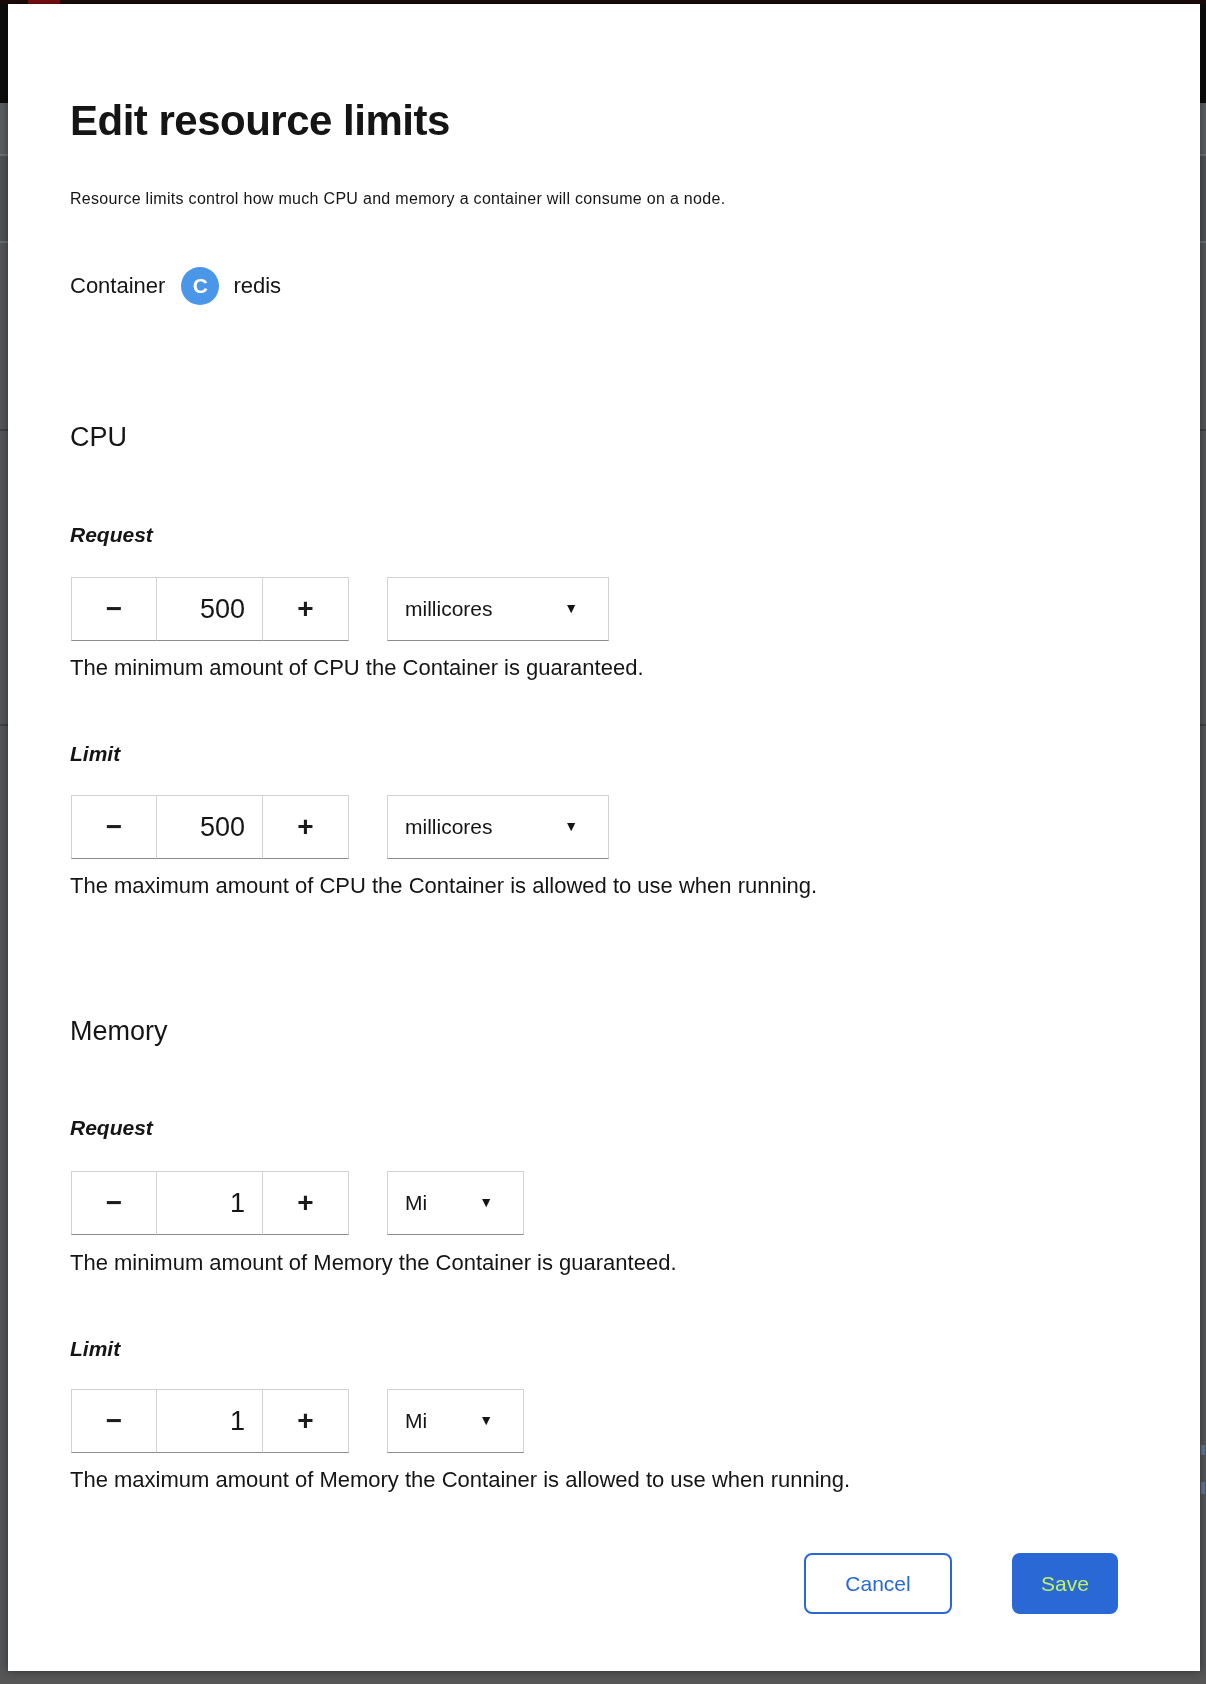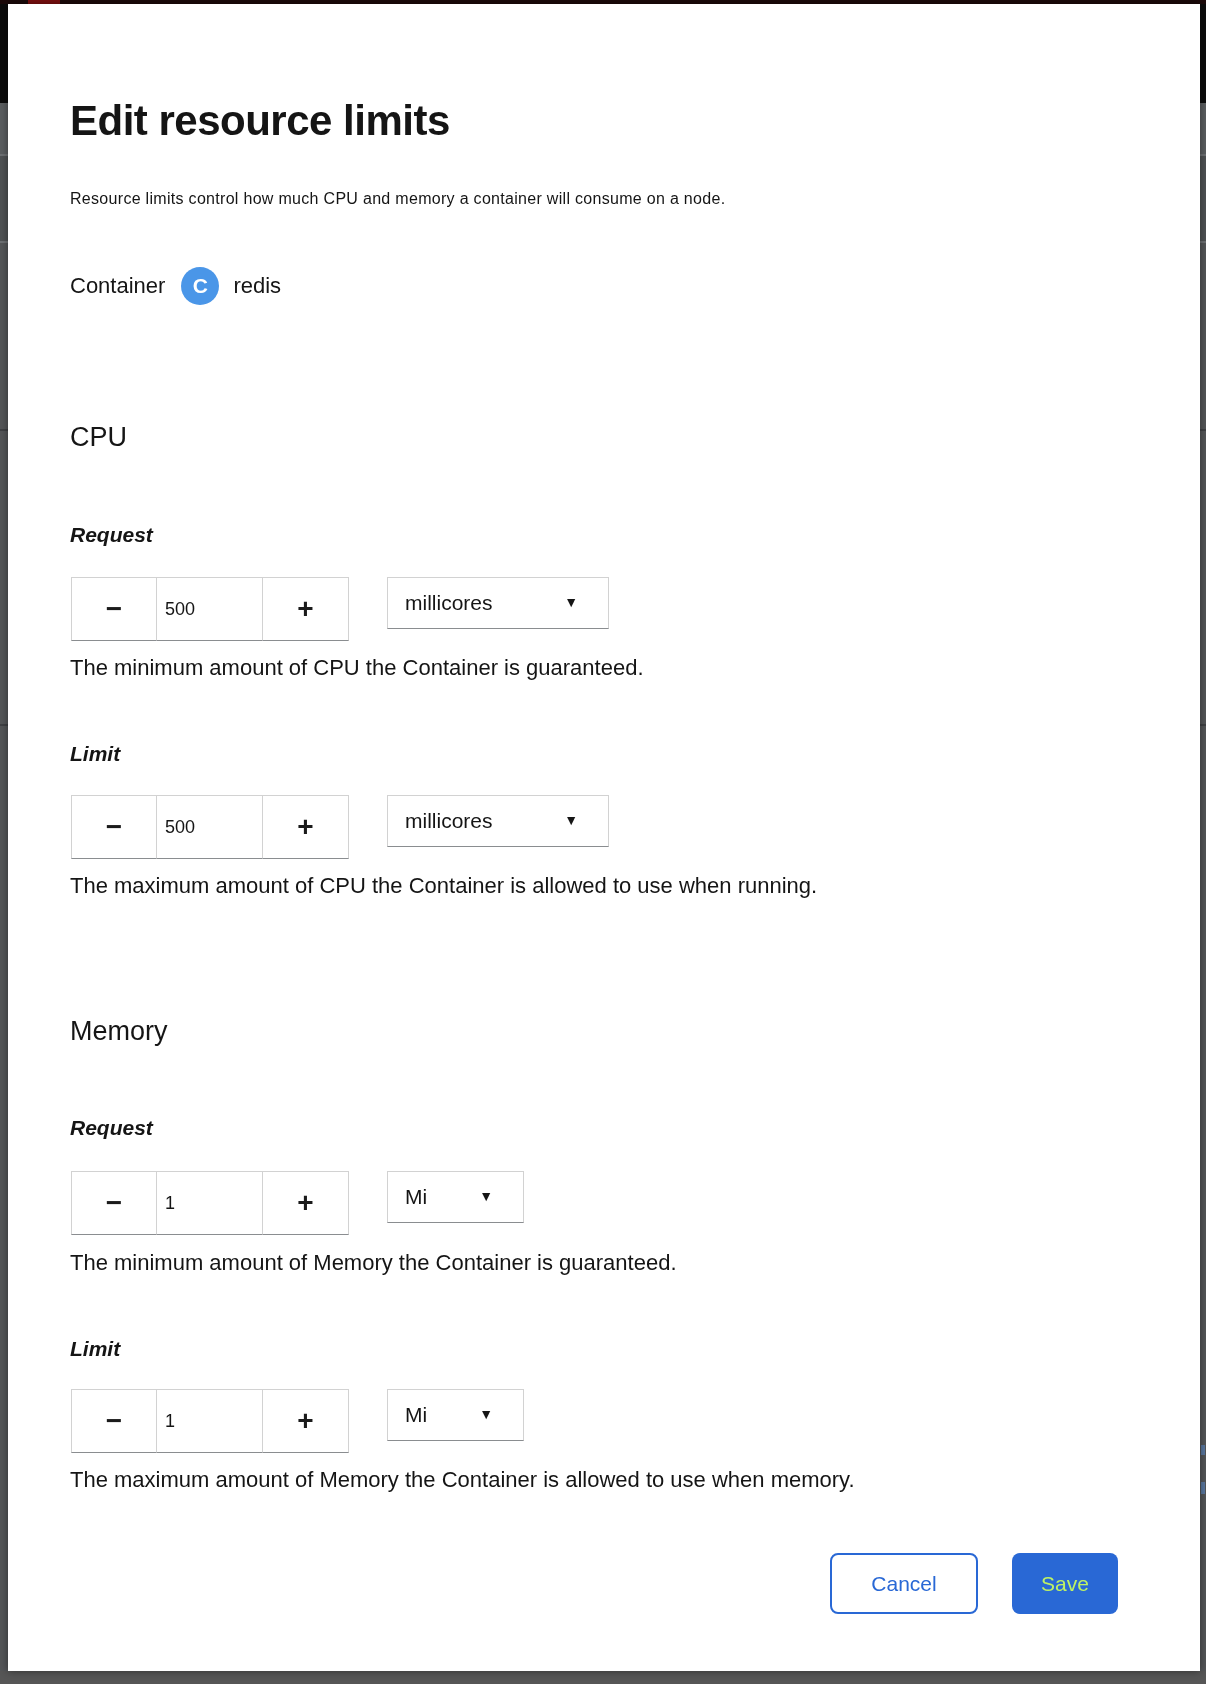"500" .spin-input { font-size: 18px -> 27px; text-align: left -> right }
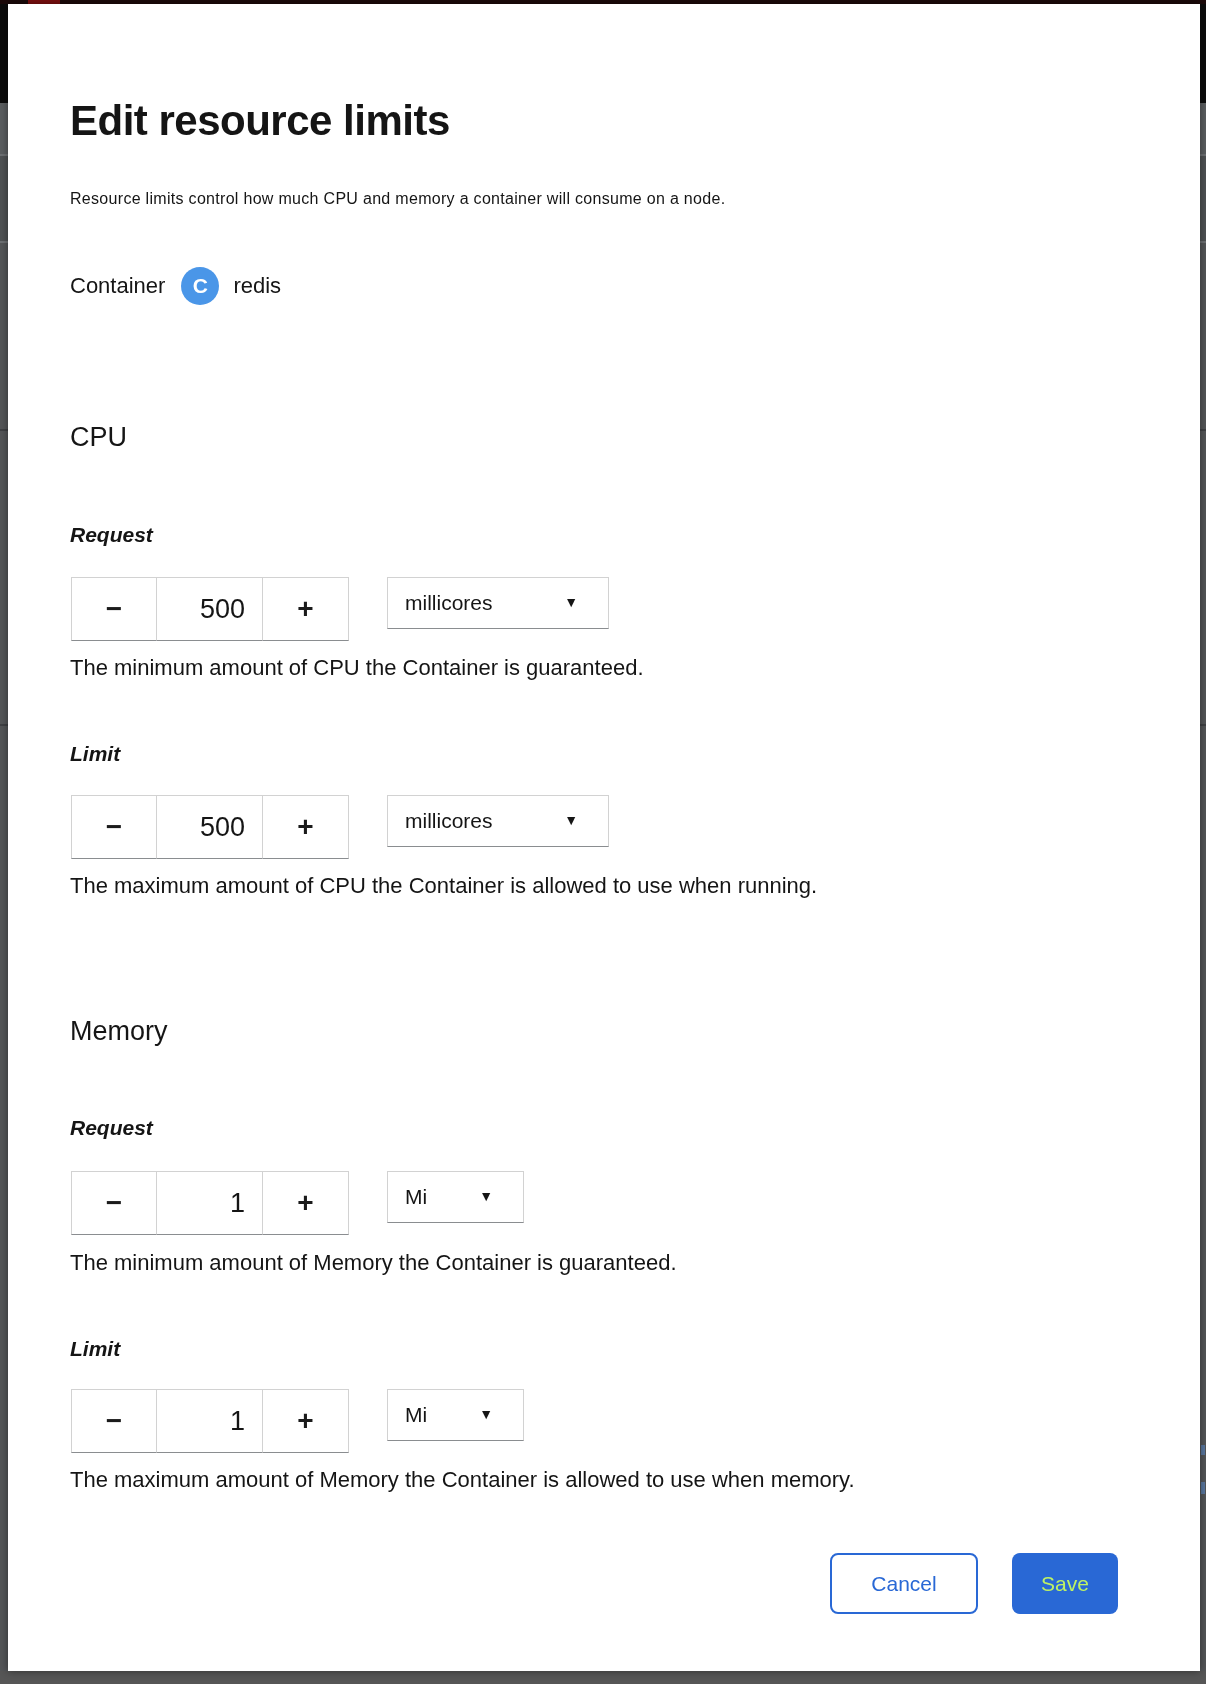"millicores" .unit-select { height: 52px -> 64px }
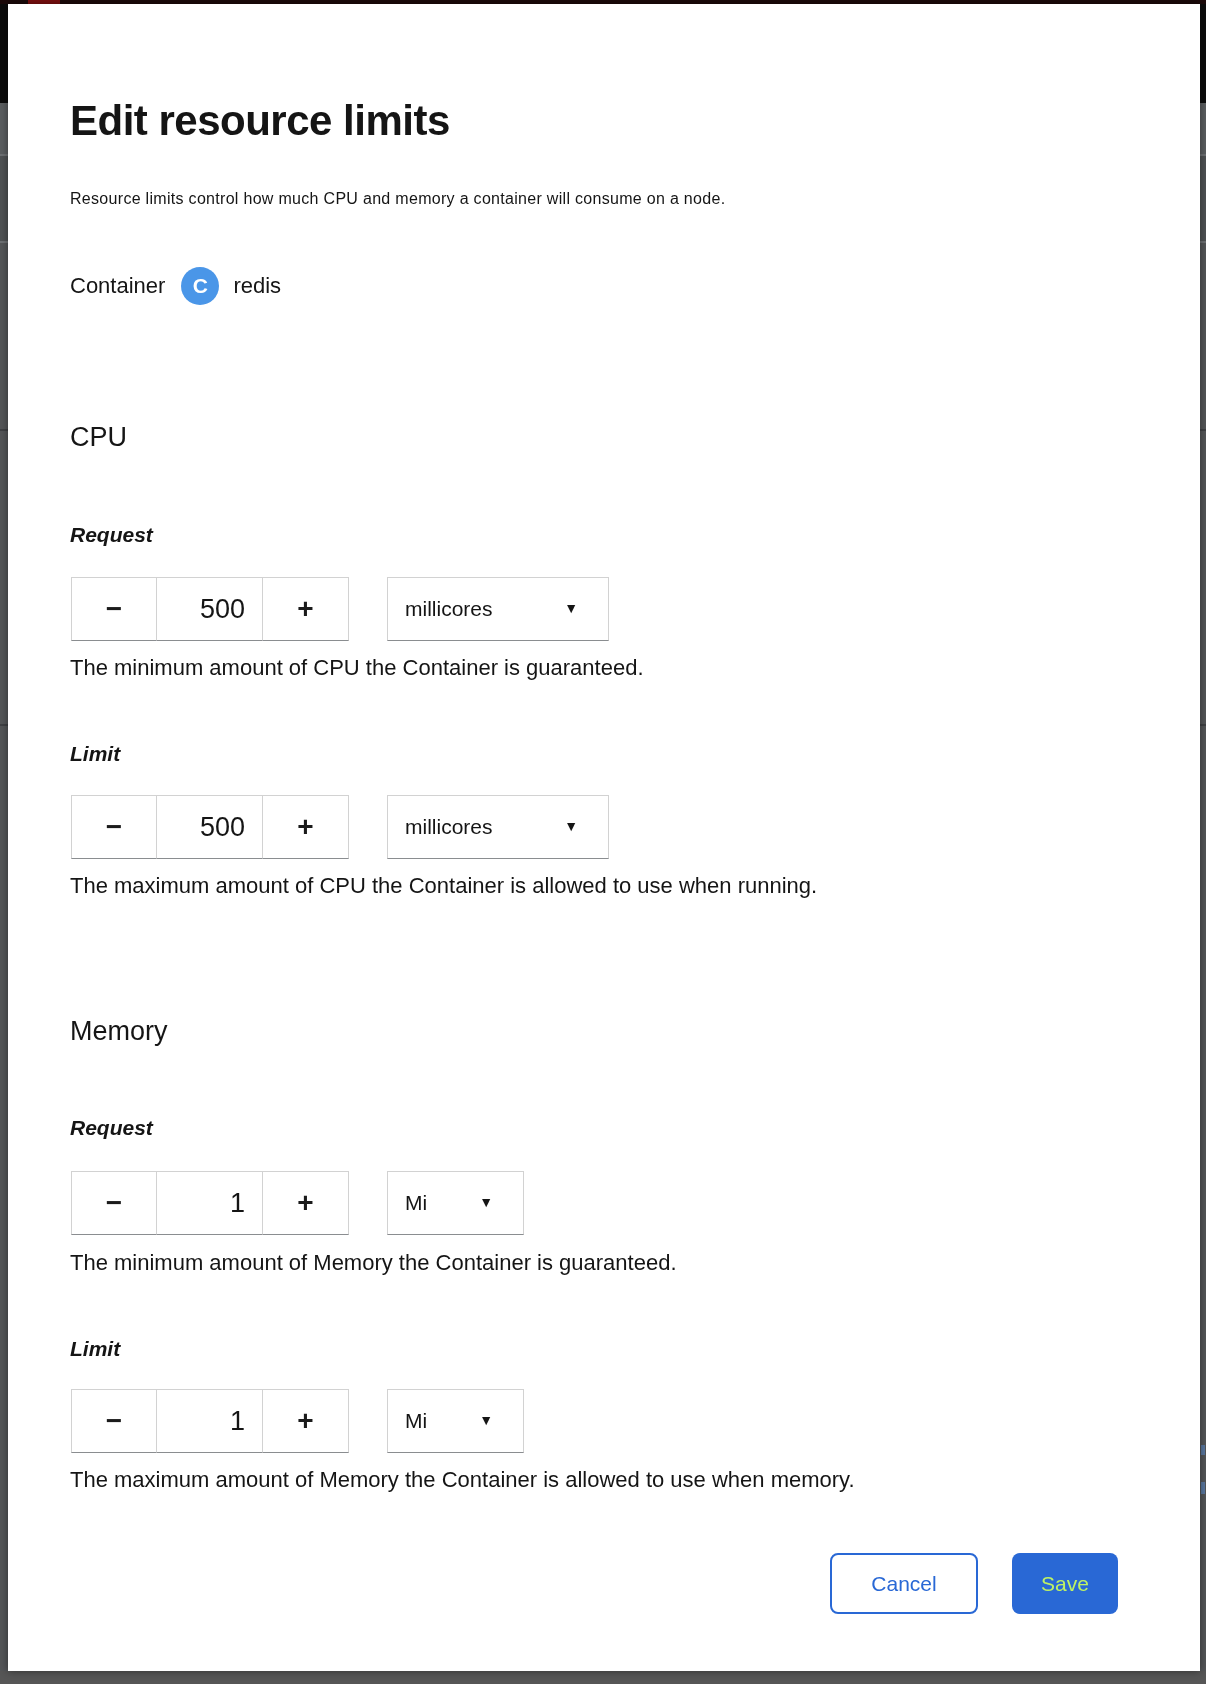"The maximum amount of Memory" div.abs { text: memory -> running }
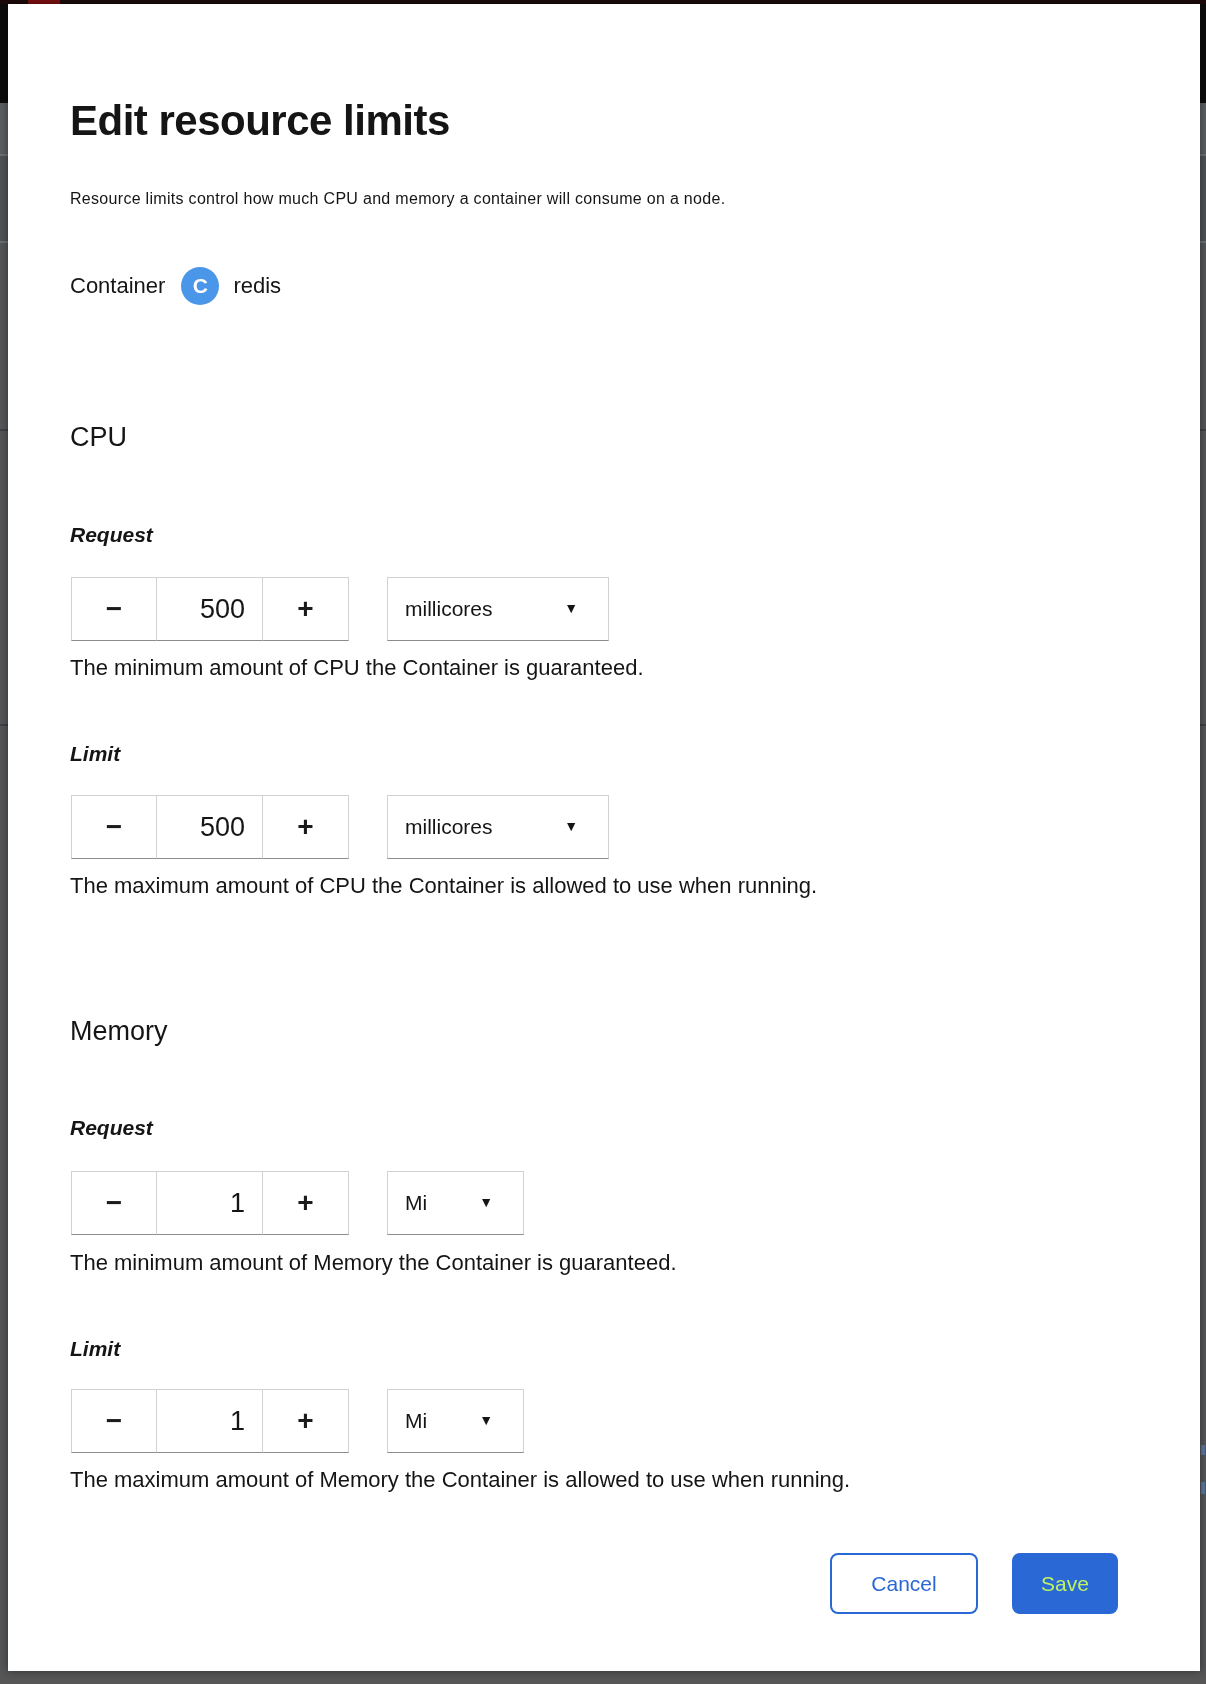"Cancel" .btn-cancel { left: 822px -> 796px }
